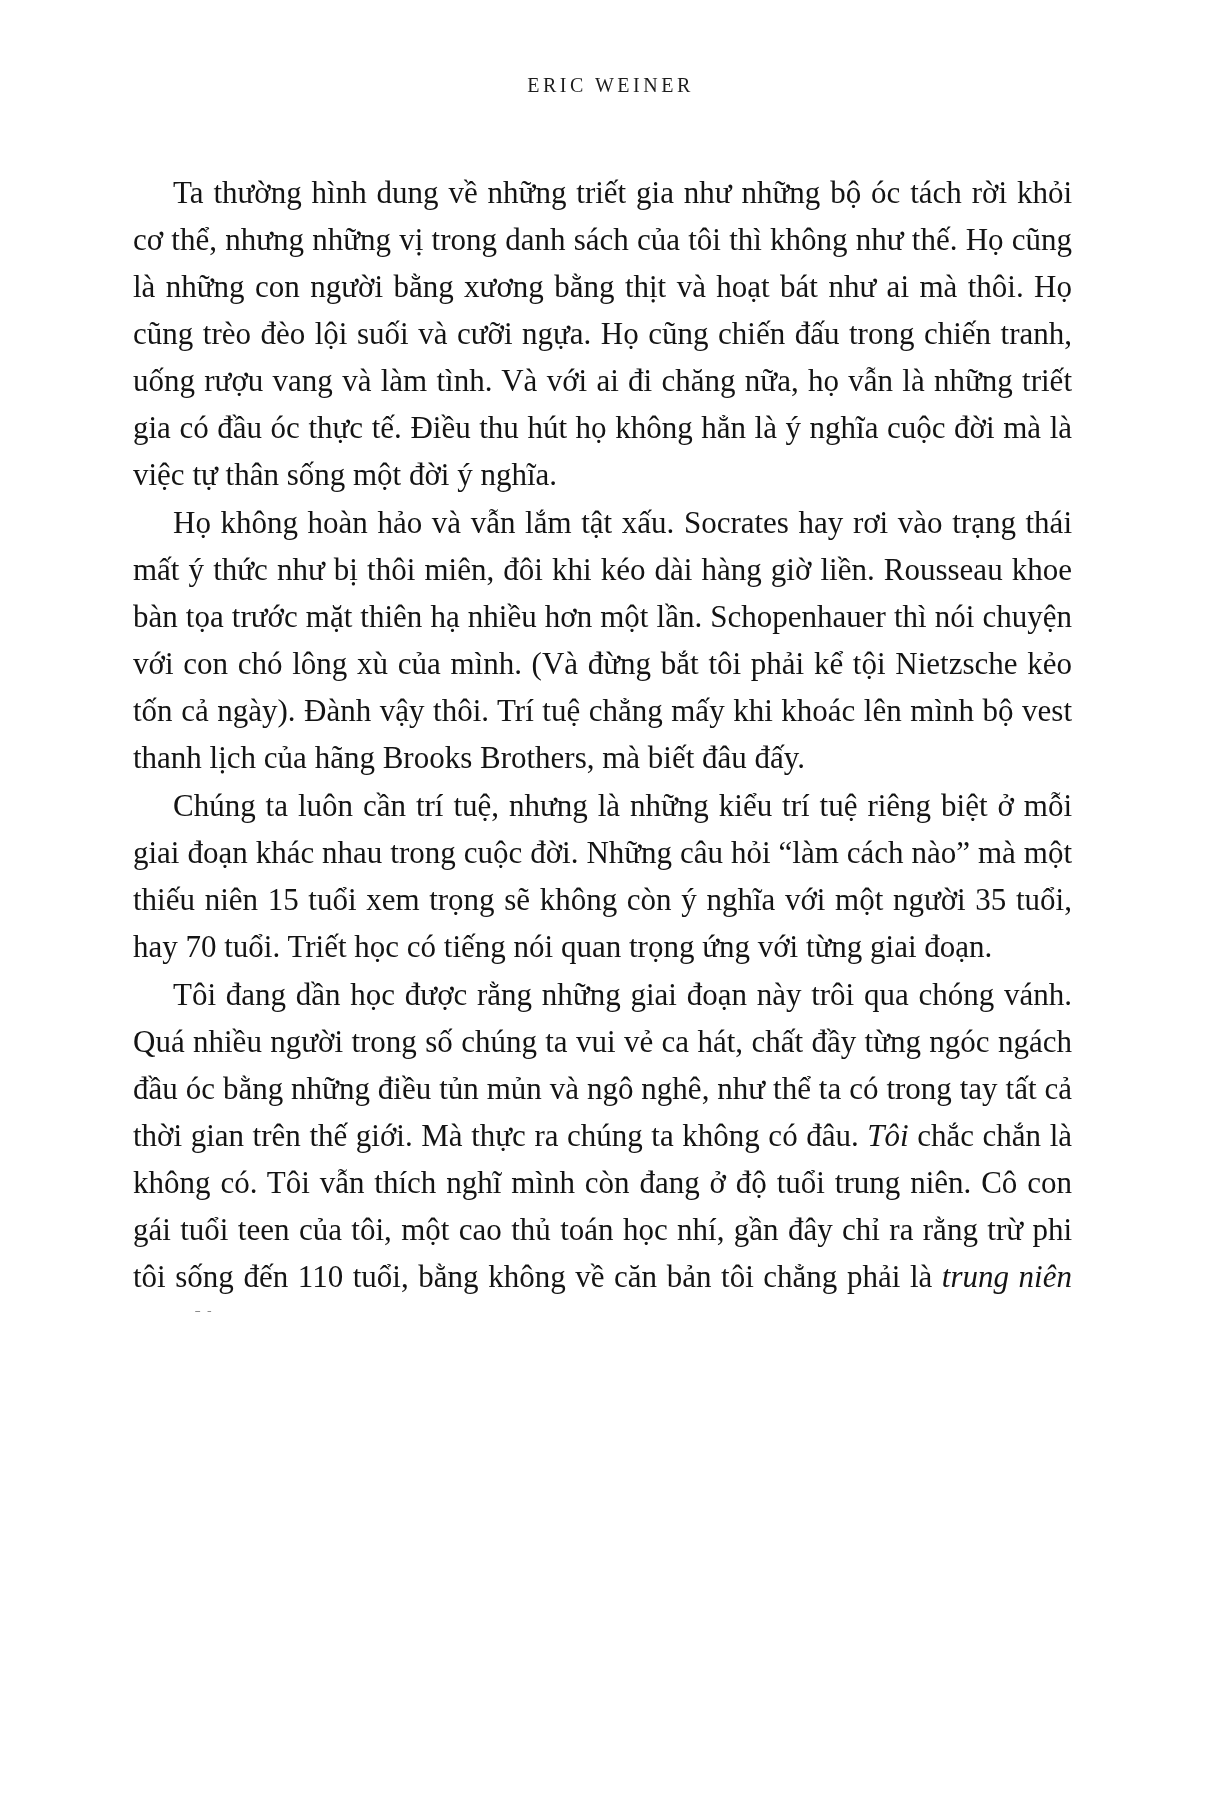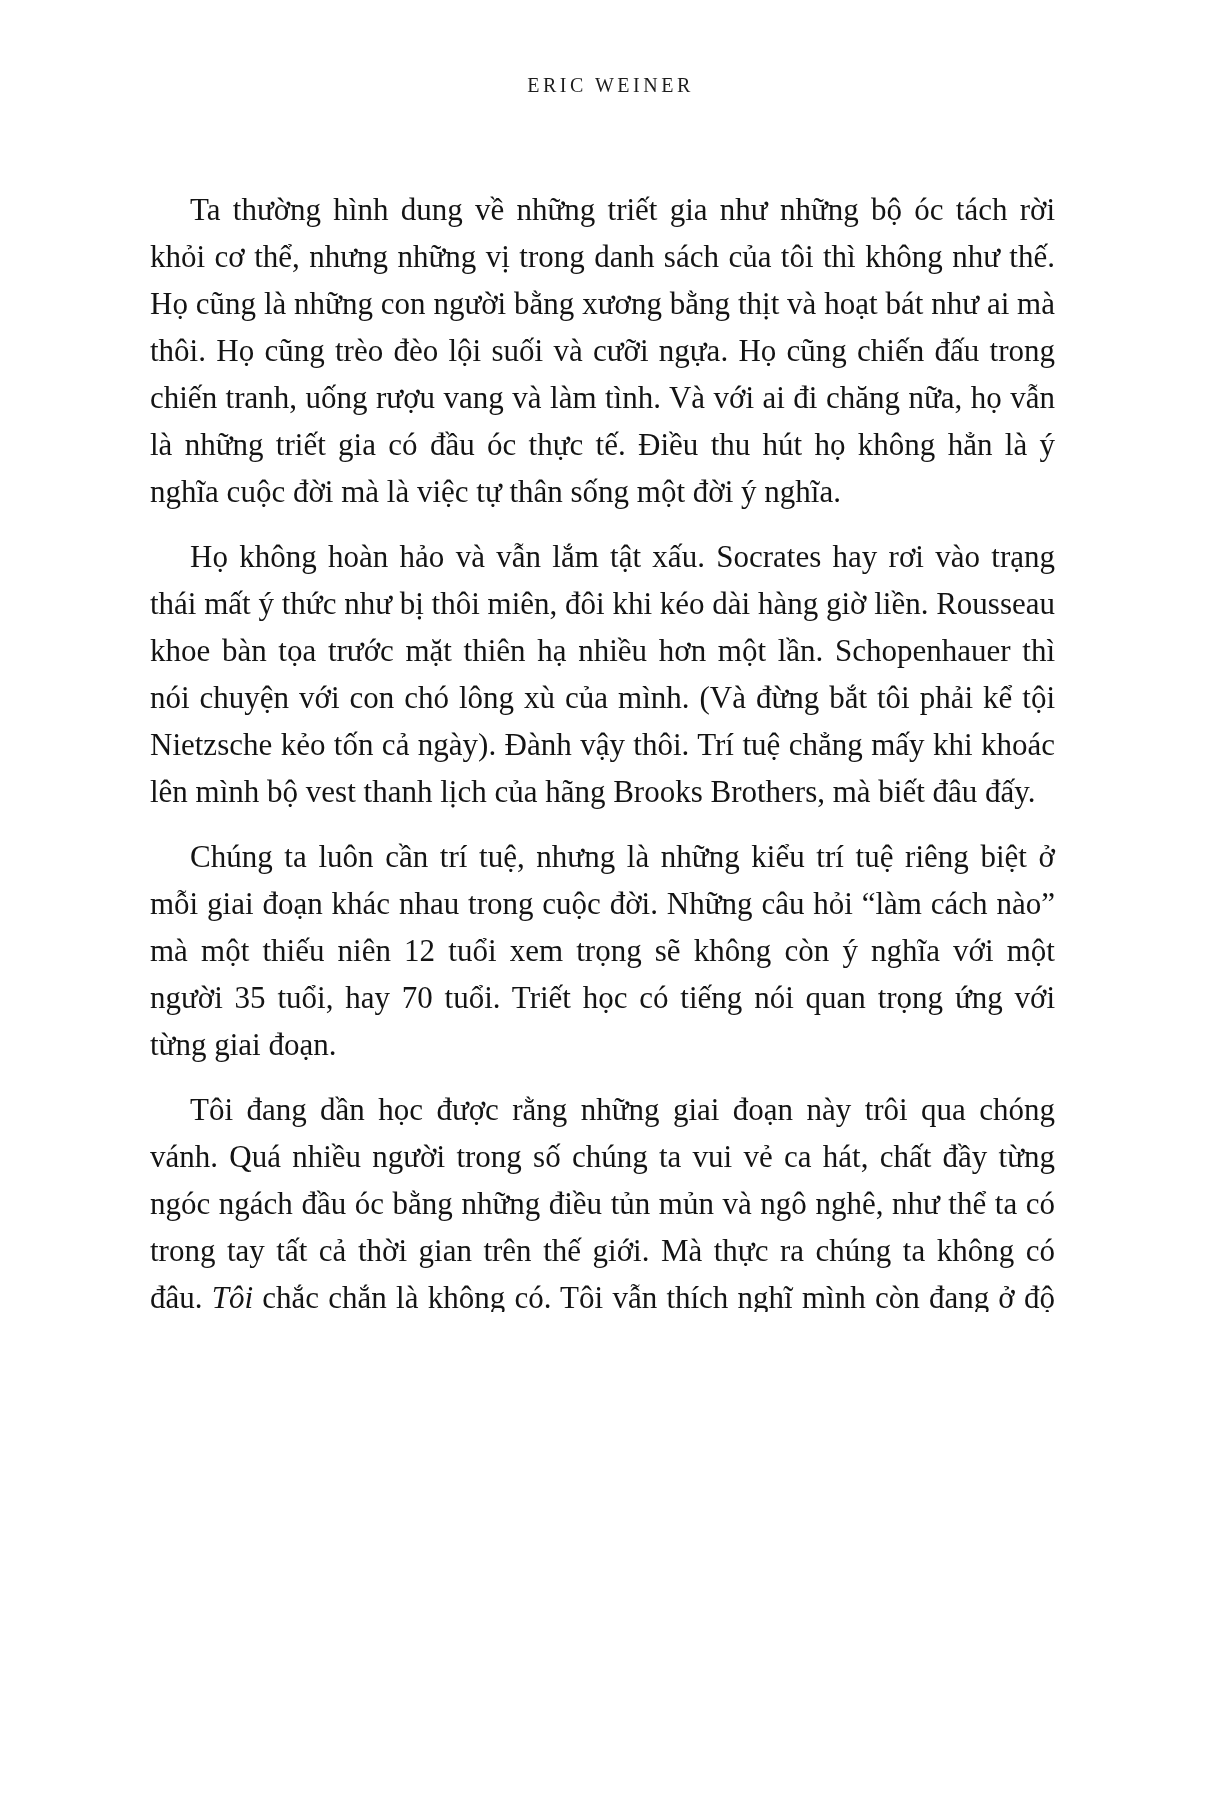"Ta thường hình dung về" .body-text p { margin: 18px -> 1px }
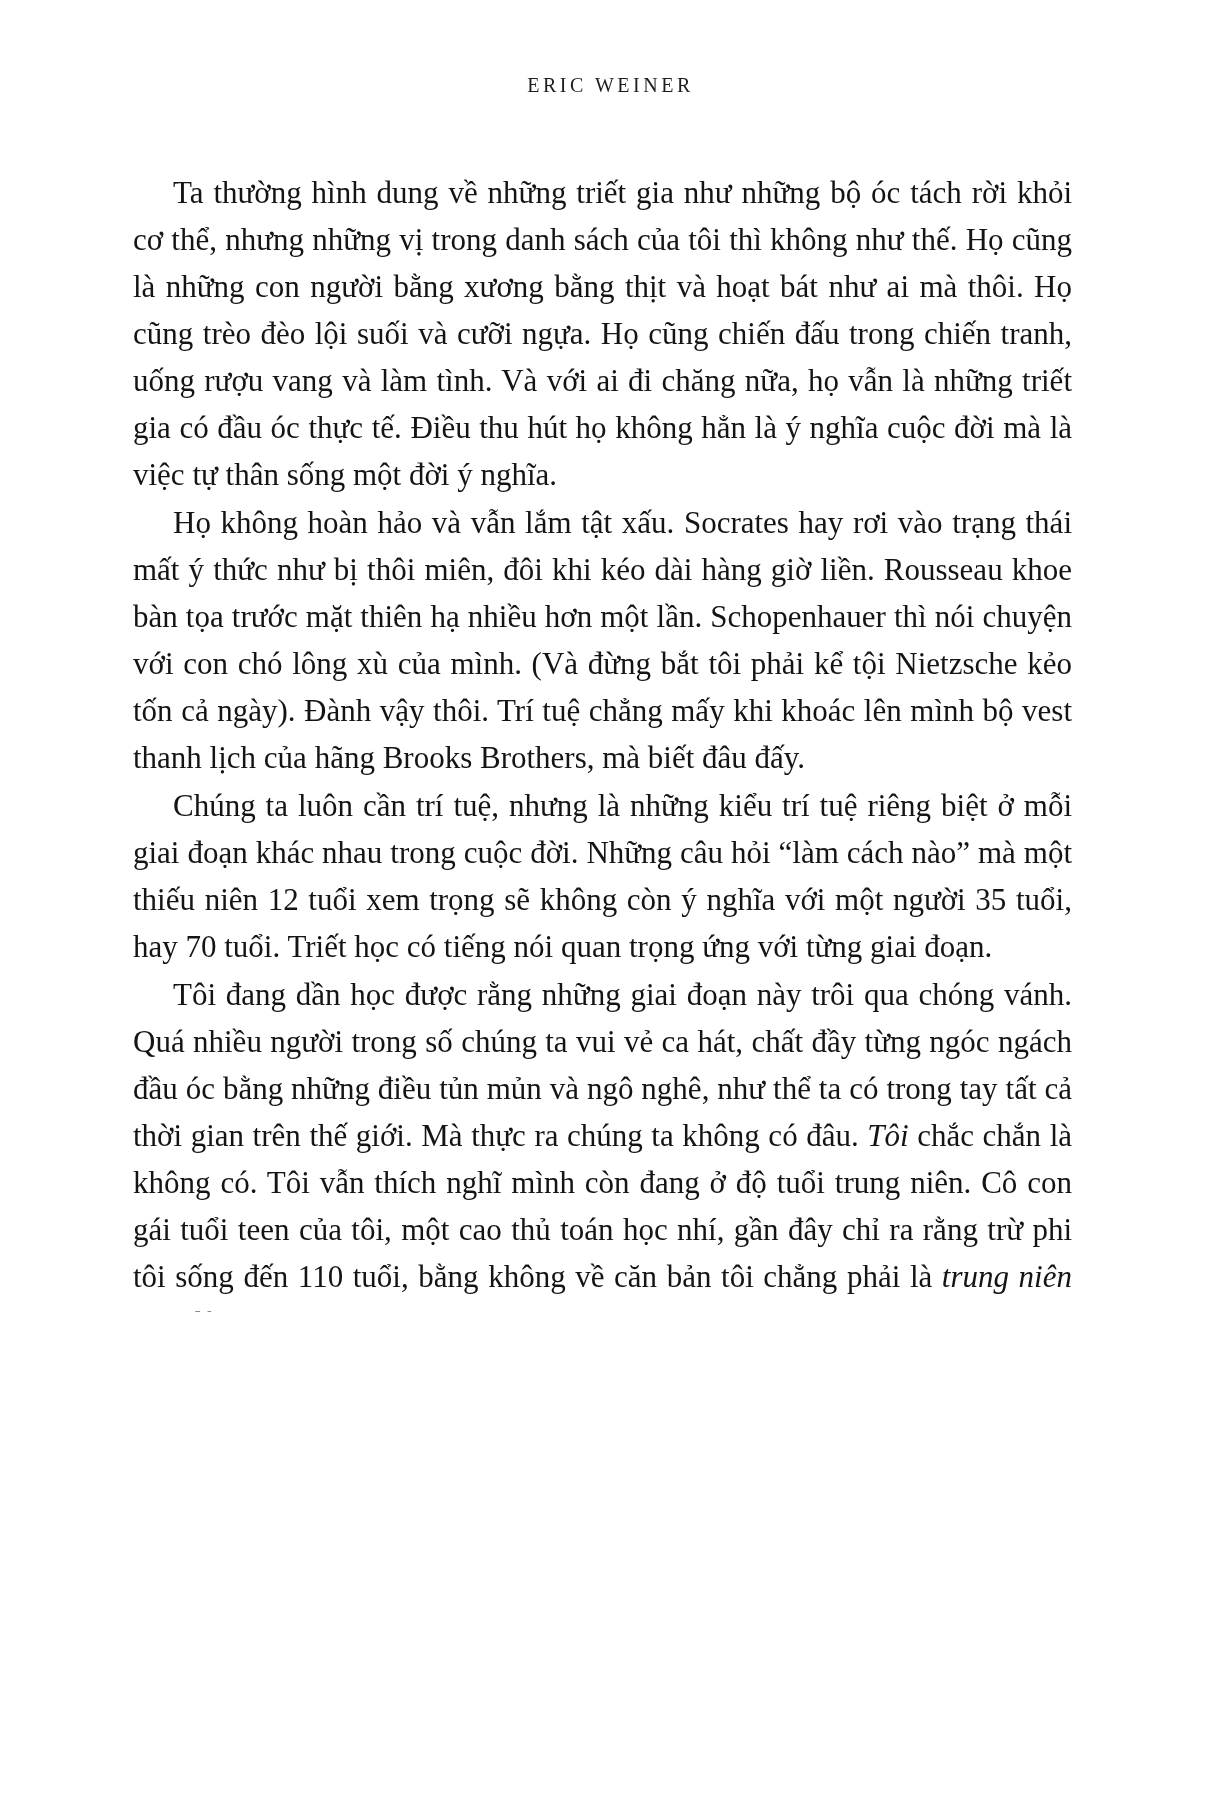"Chúng ta luôn cần trí" span { text: 12 -> 15 }
